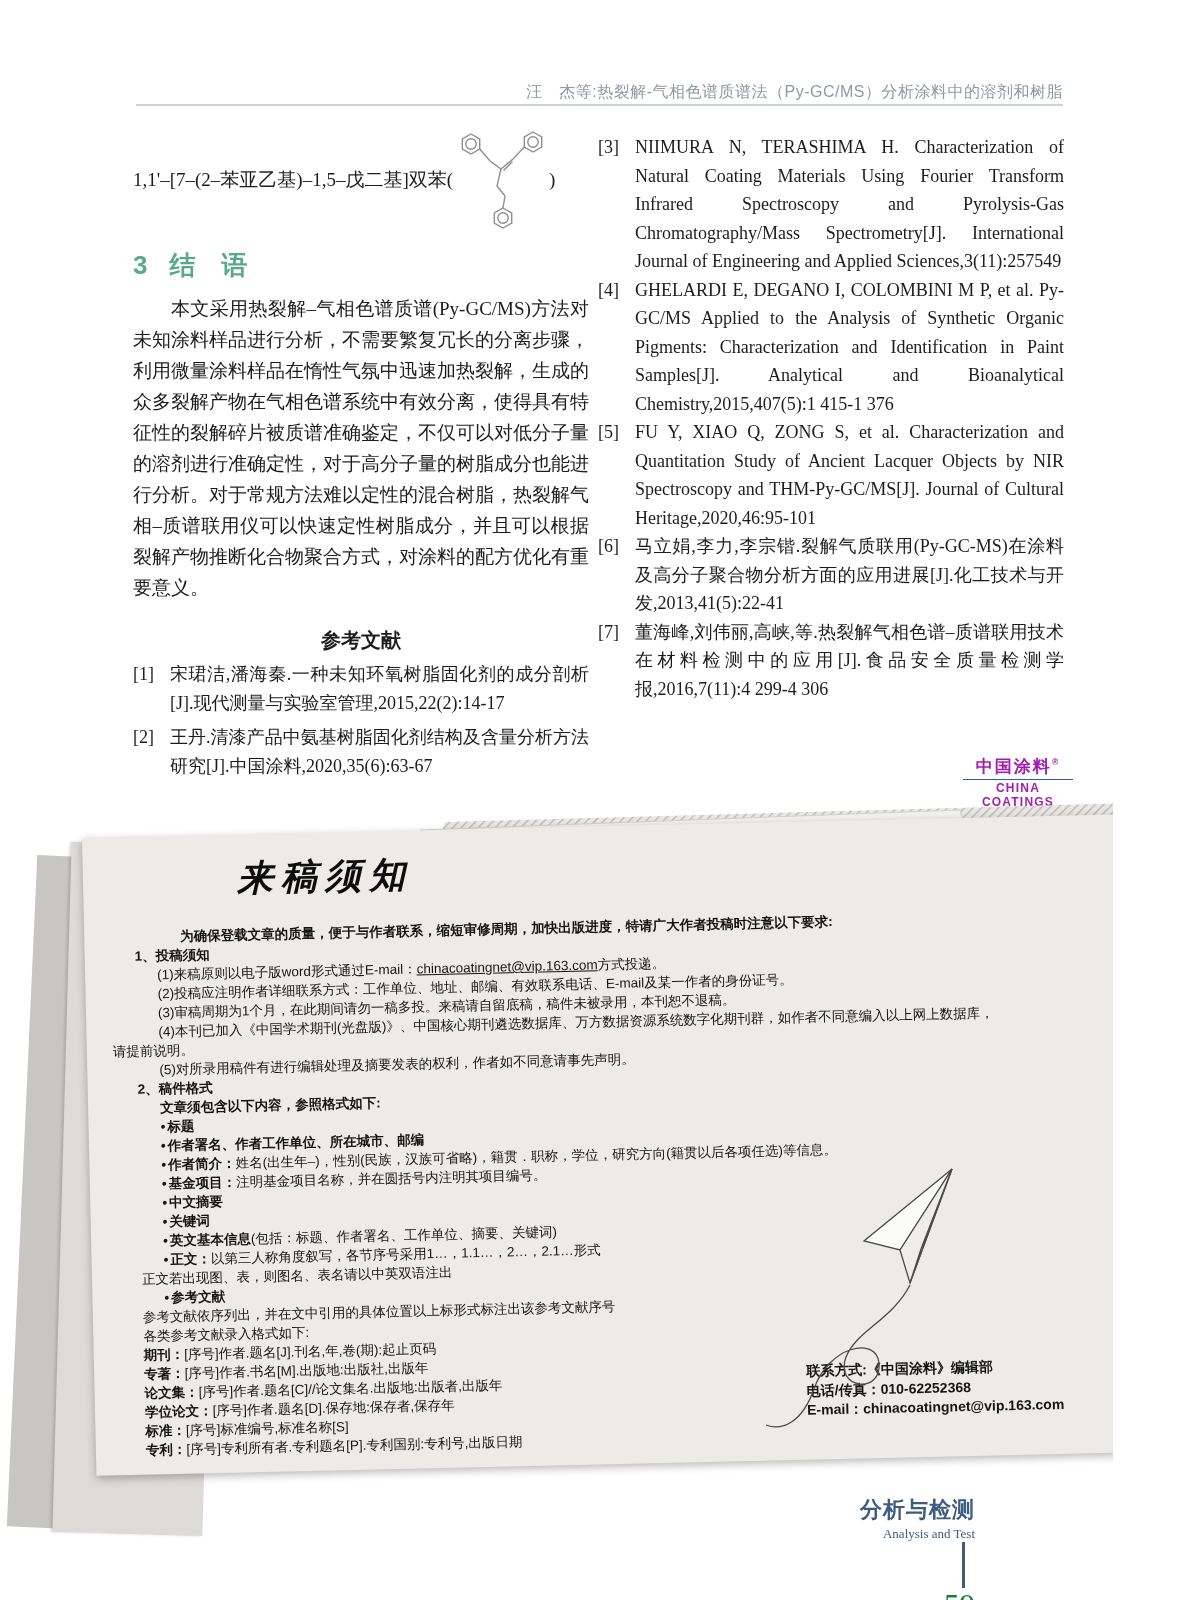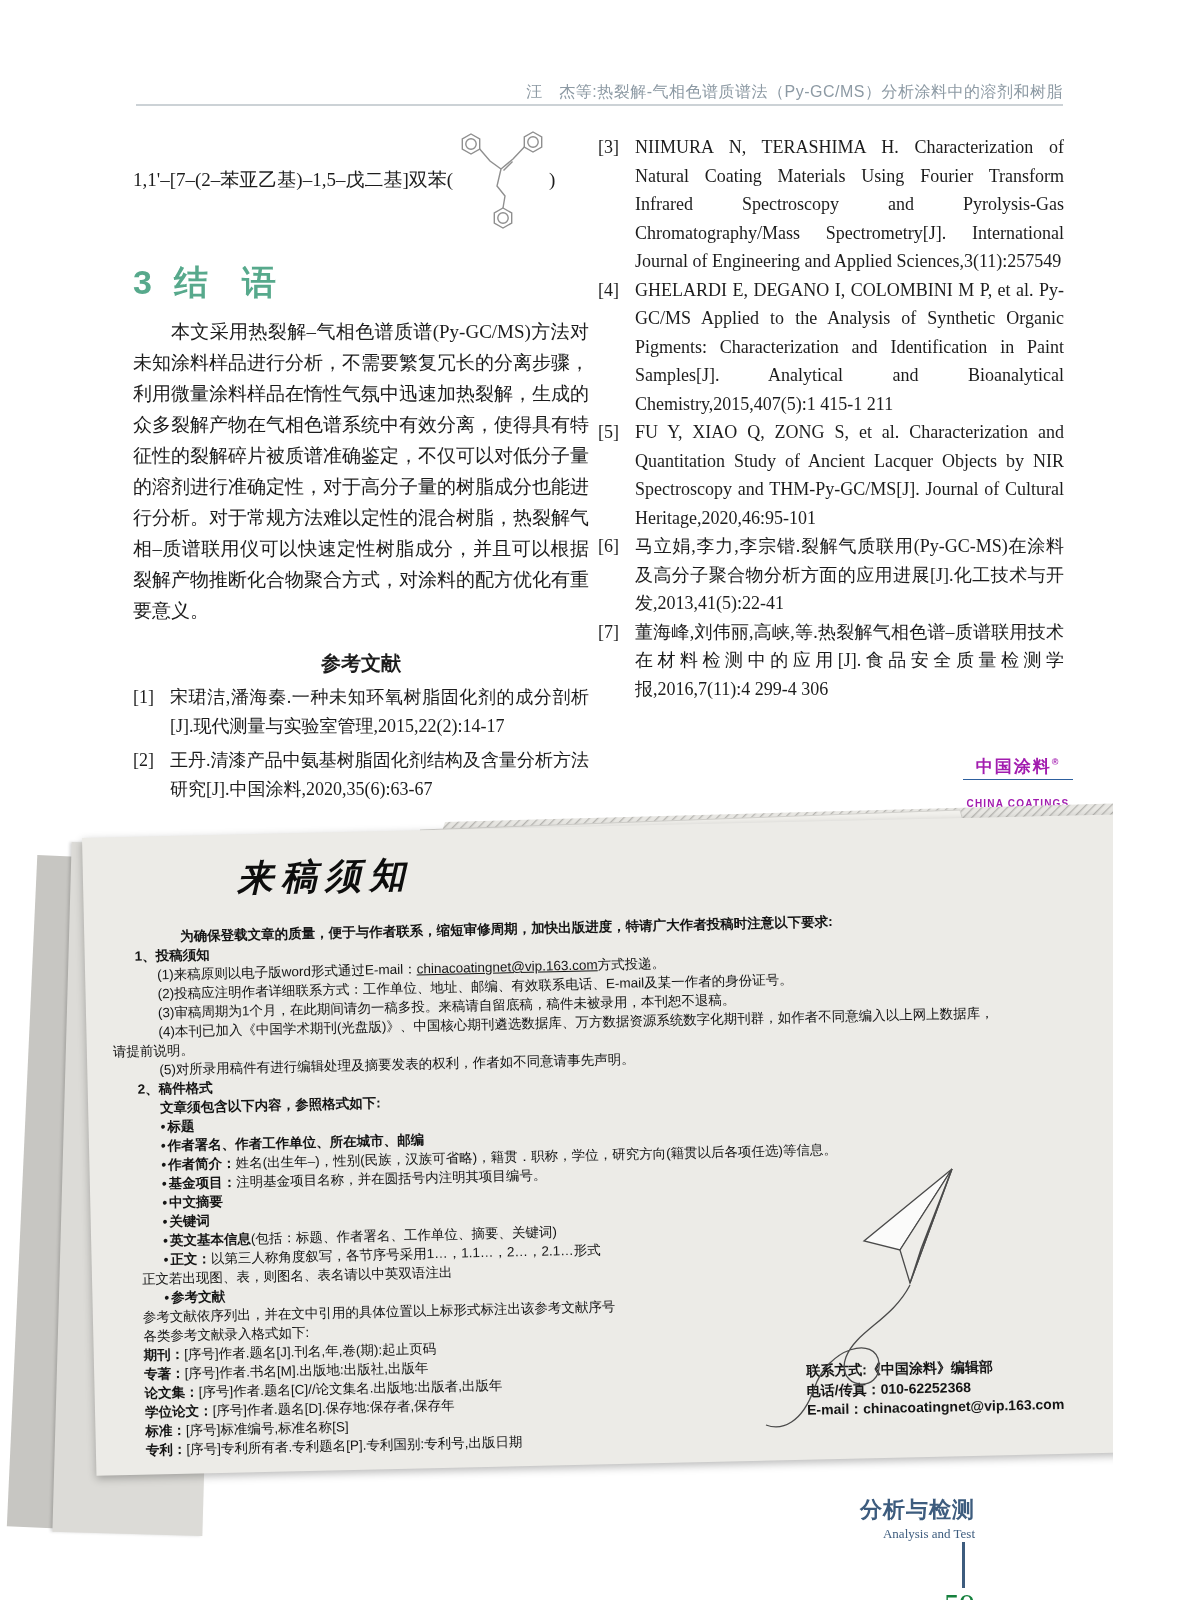"3 结 语" .sec-head { font-size: 34px -> 26px; margin-top: 28px -> 16px }
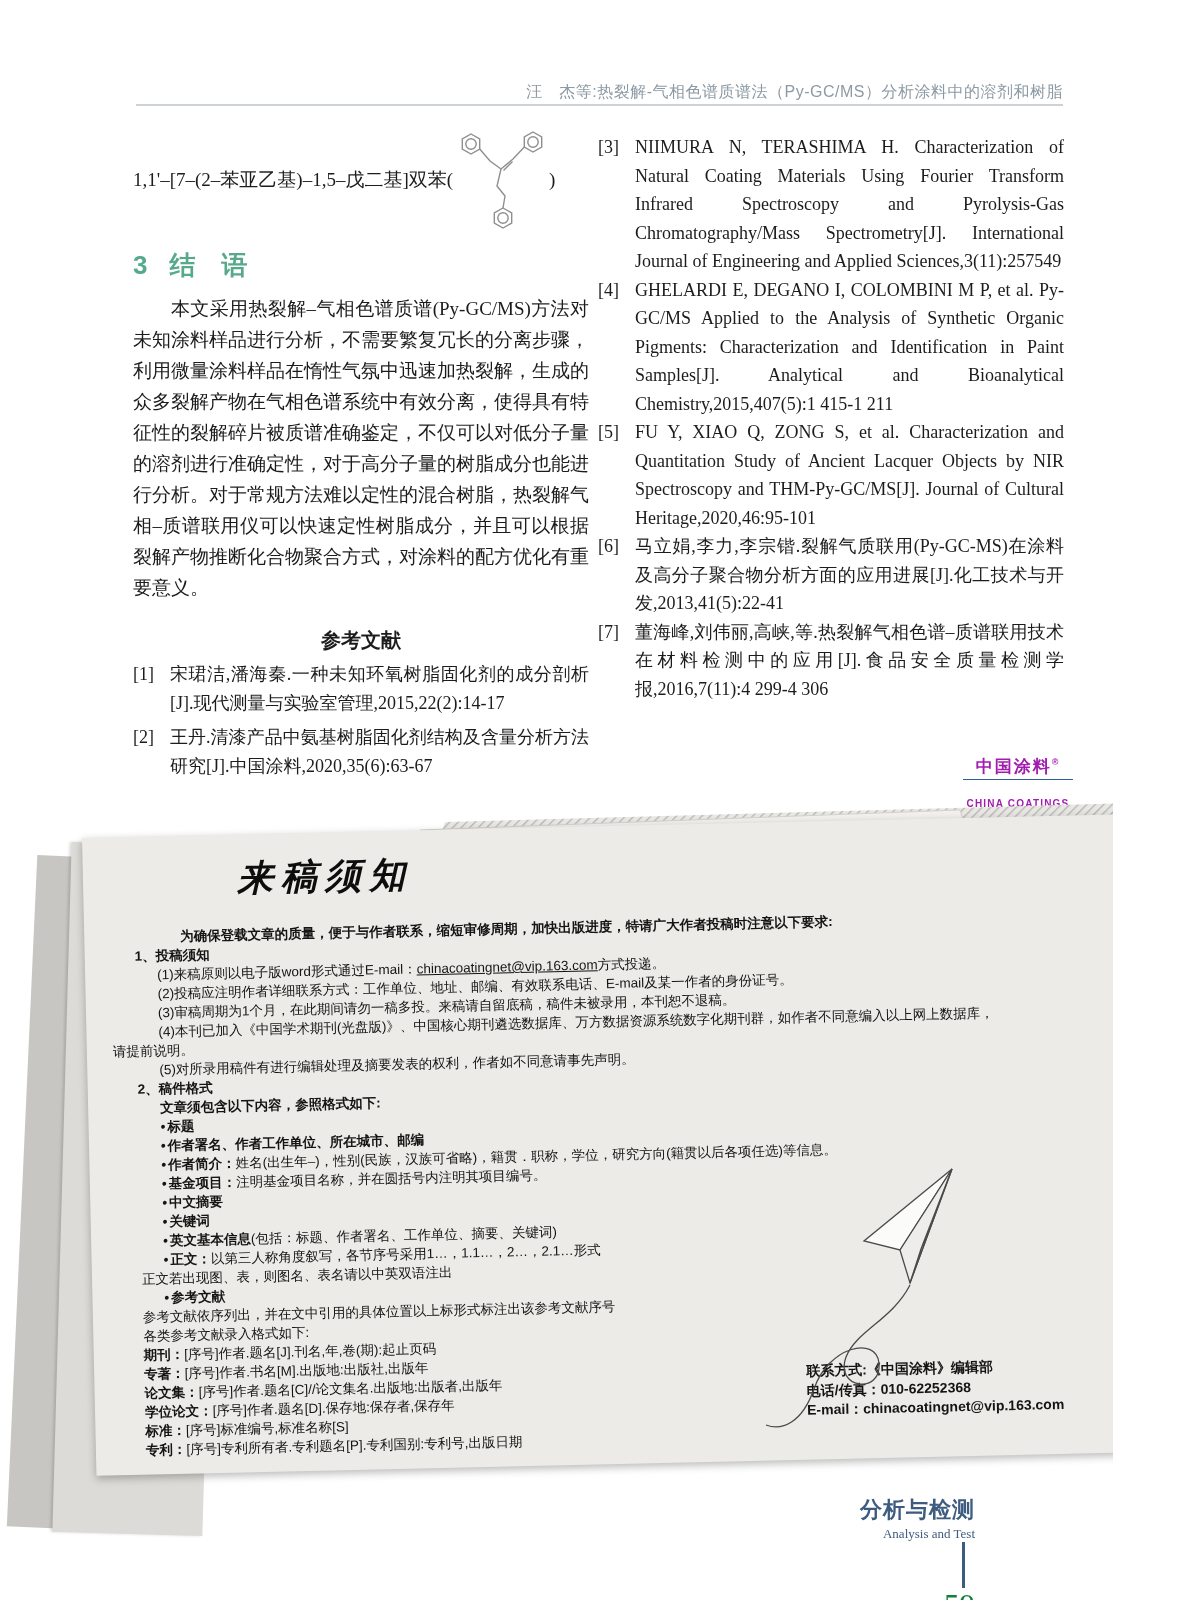"GHELARDI E, DEGANO I, COLOMBINI" span.ref-text { text: :1 415-1 211 -> :1 415-1 376 }
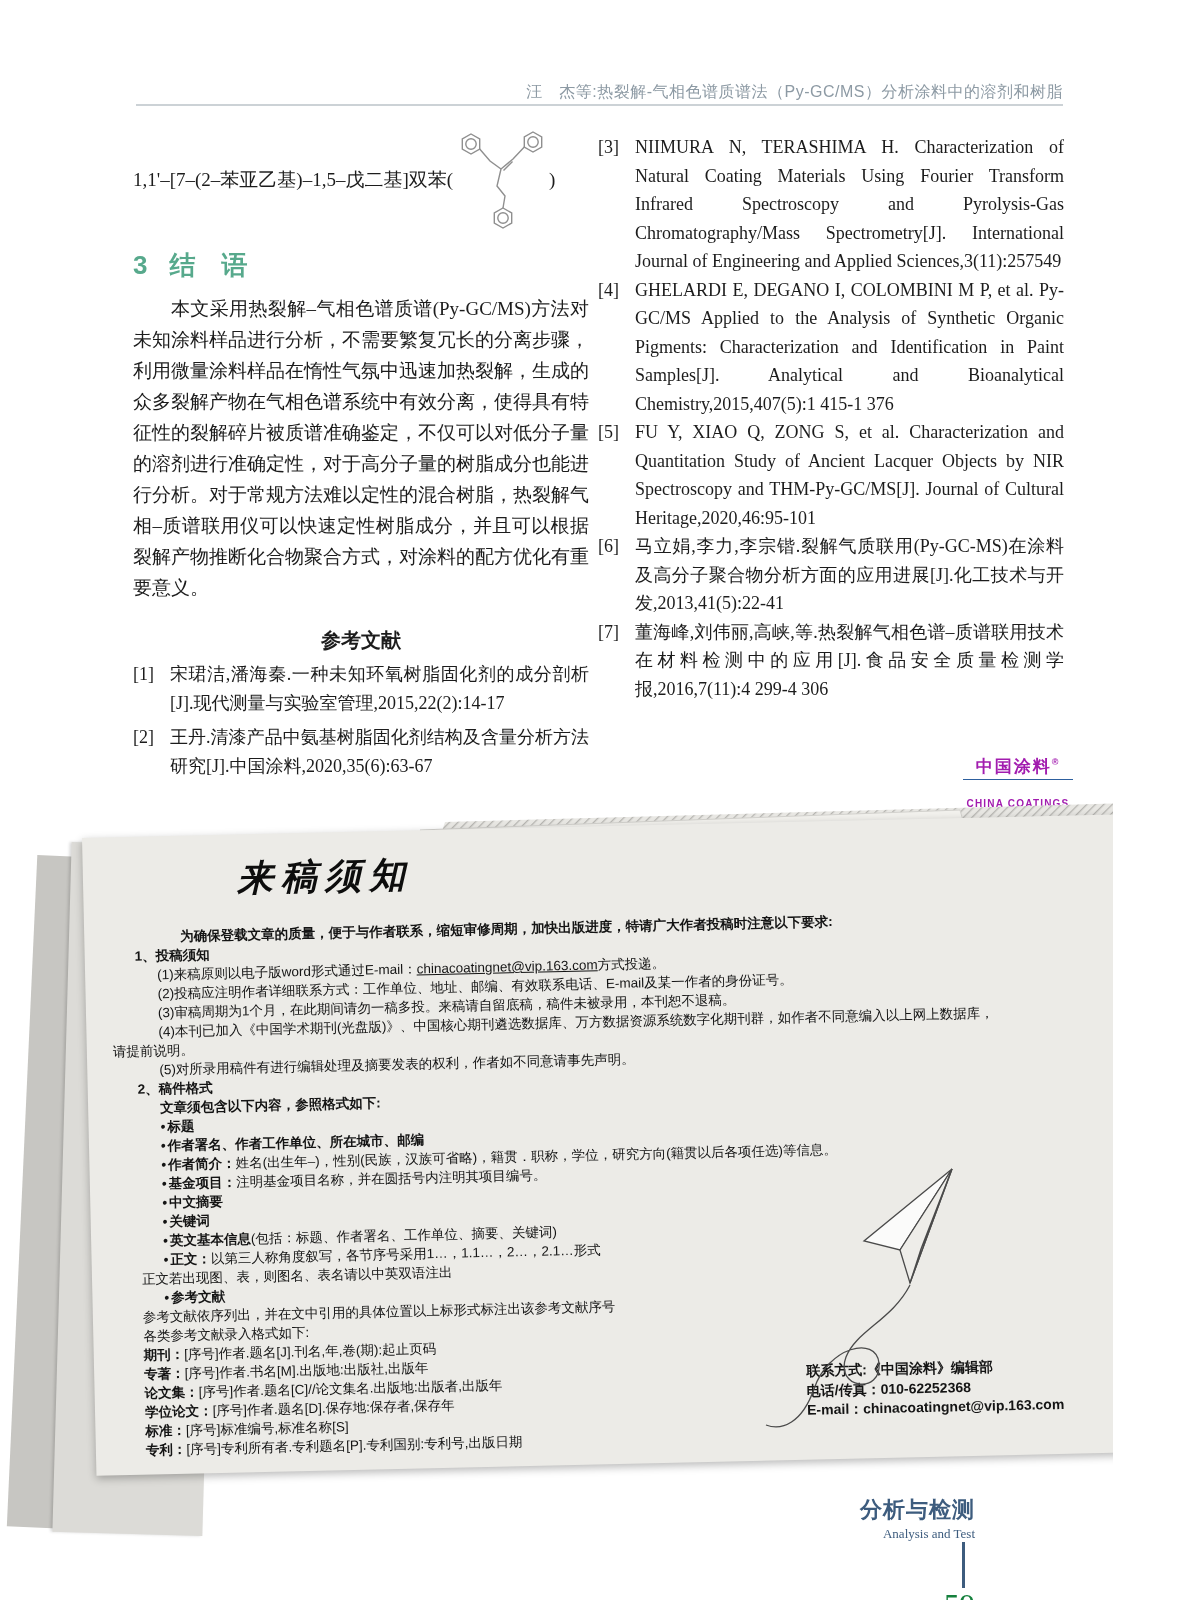"CHINA COATINGS" .cc-logo .en { font-size: 10px -> 12px; padding-top: 18px -> 1px }
